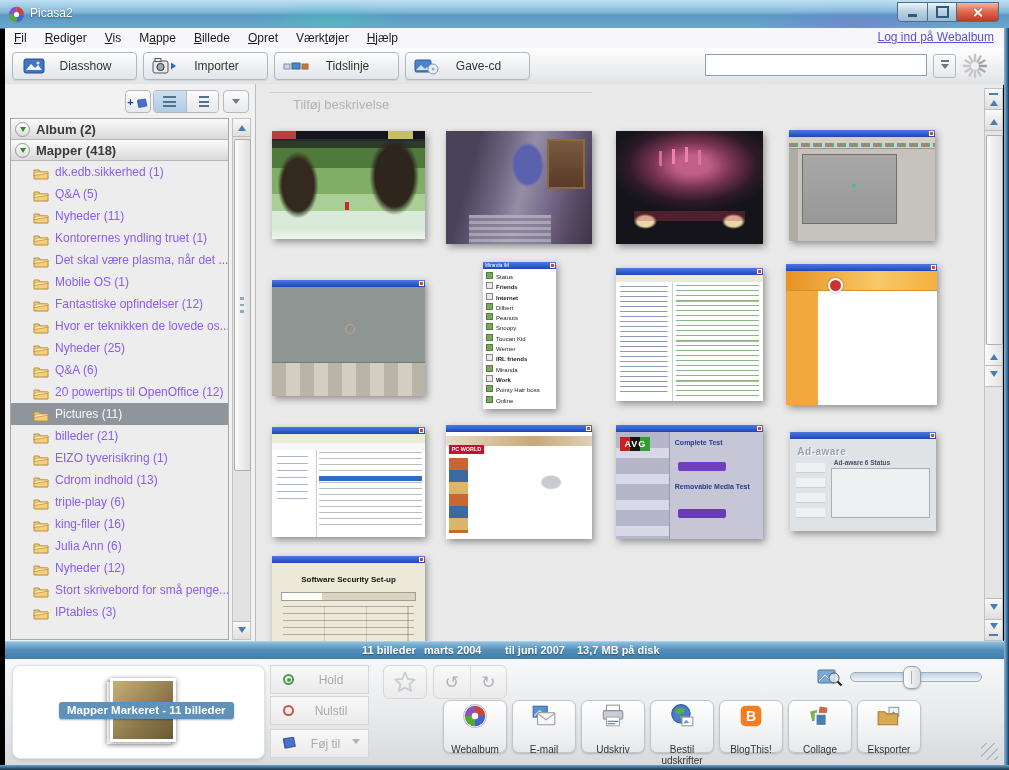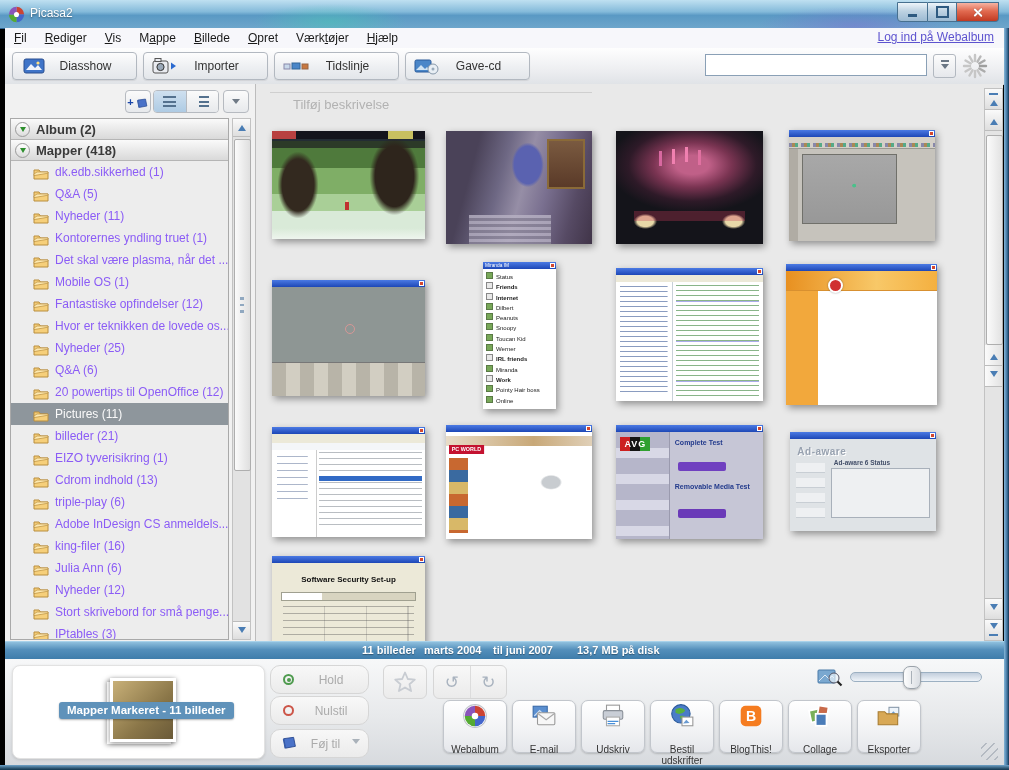"Adobe InDesign CS anmeldels..." div.side-item { html: <div> <span><svg> <path></path> <path></path> </svg></span> <span>Adobe InDesign CS anmeldels...</span> </div> -> none }
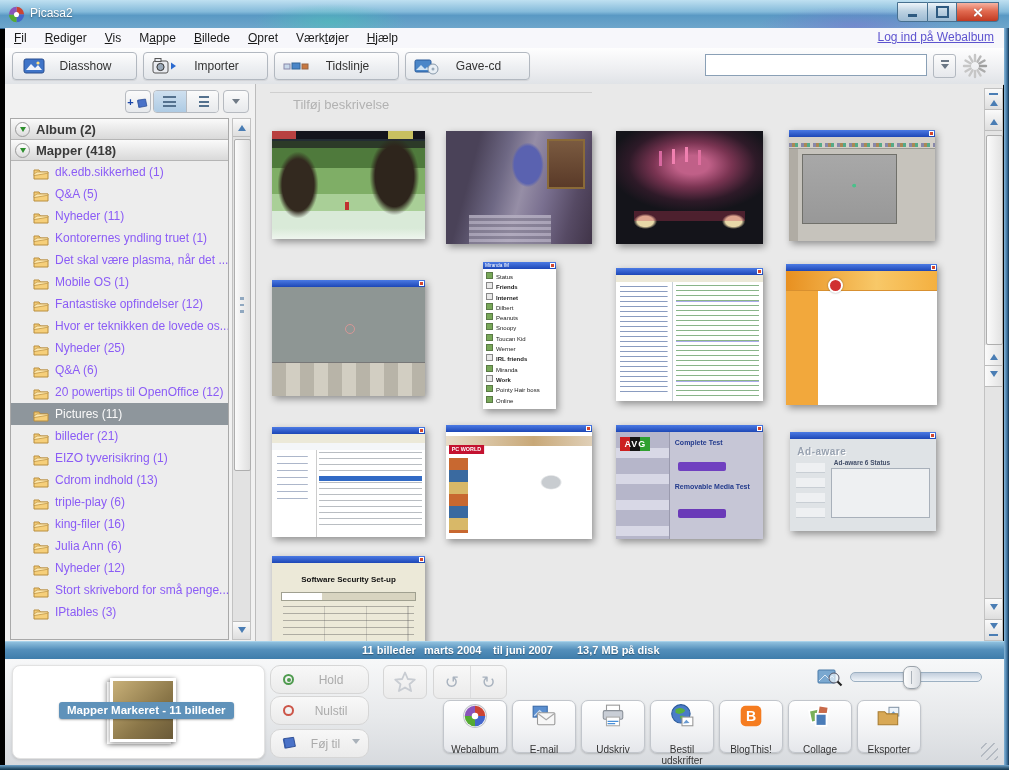"til juni 2007" .st3 { left: 488px -> 500px }
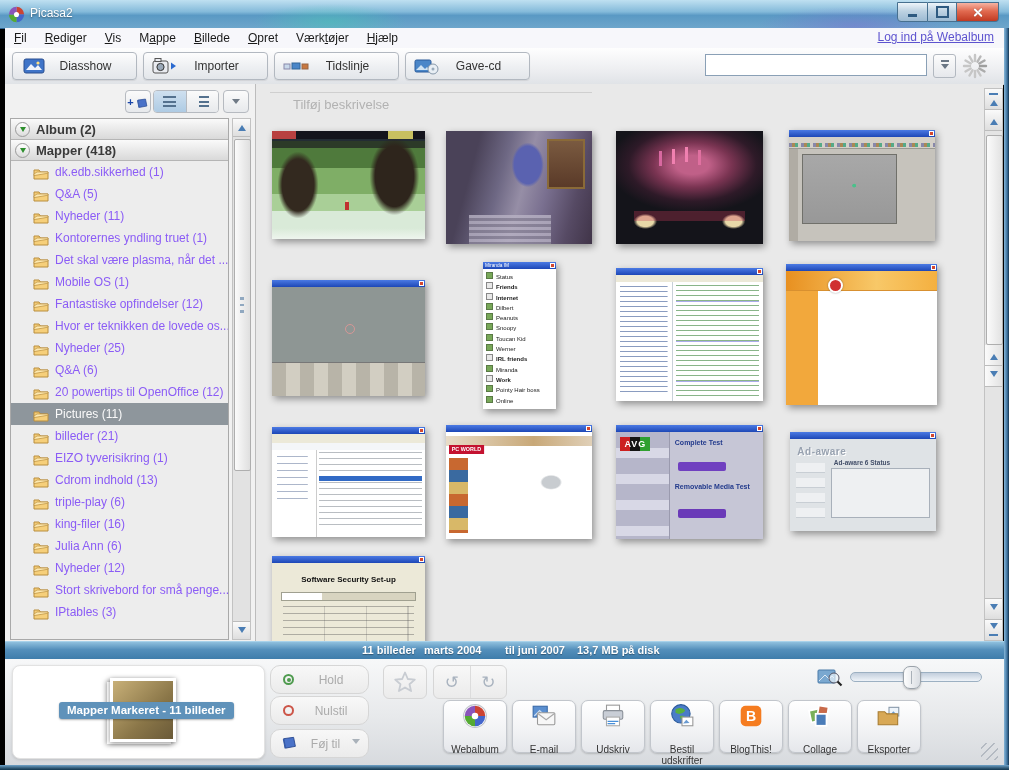"Hold" .tray-btn { border-radius: 10px -> 0 }
